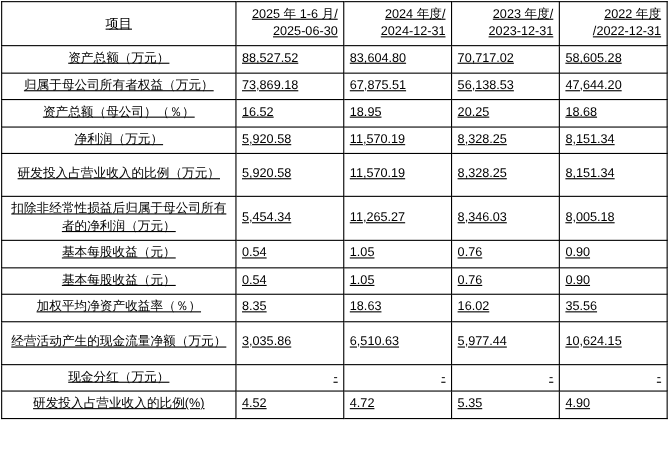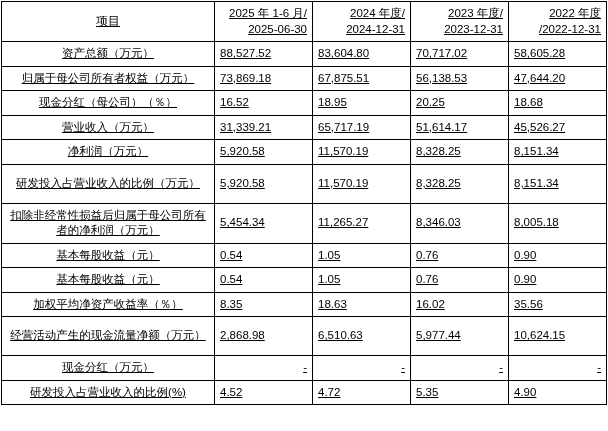"现金分红（母公司）（％）" td.label { text: 现金分红 -> 资产总额 }
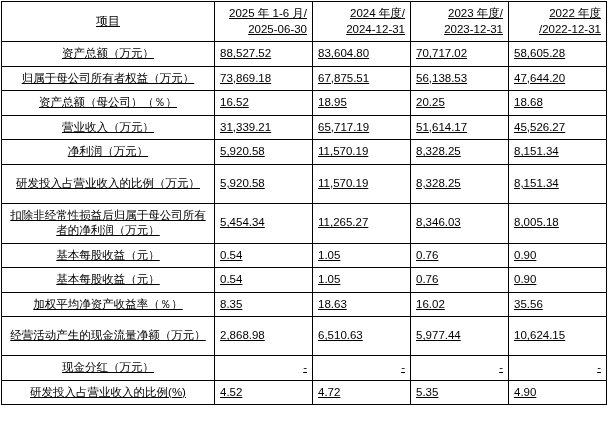"营业收入（万元）" tr { html: <tr> <td>营业收入（万元）</td> <td>31,339.21</td> <td>65,717.19</td> <td>51,614.17</td> <td>45,526.27</td> </tr> -> none }
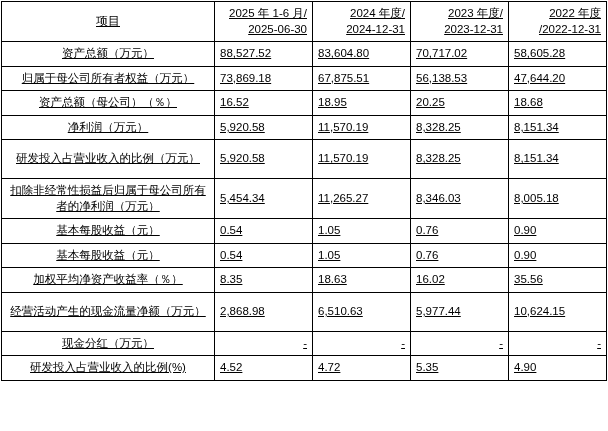"2,868.98" td.num { text: 2,868.98 -> 3,035.86 }
